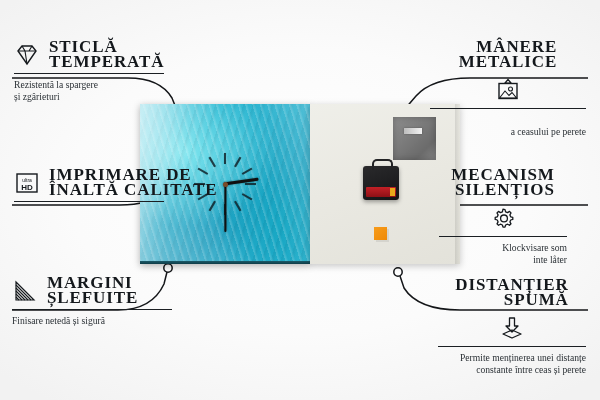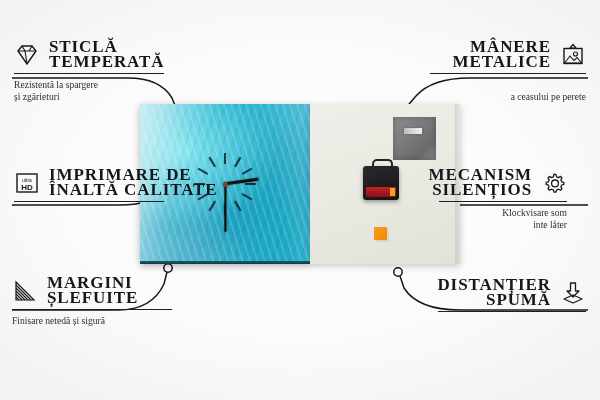"MÂNERE" .right .head { flex-direction: row -> column }
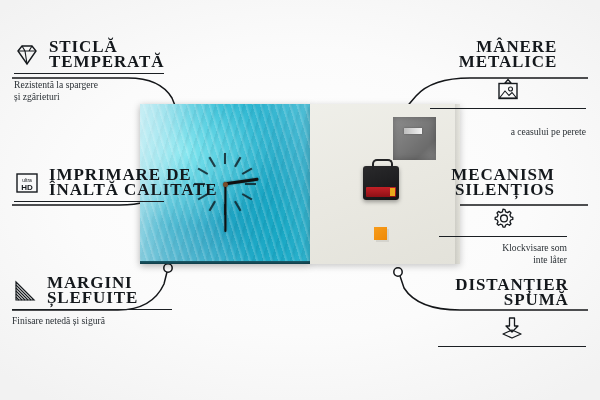"Permite menținerea unei distanțe" div.sub { html: none -> <div> <span>Permite menținerea unei distanțe</span><br> <span>constante între ceas și perete</span> </div> }
